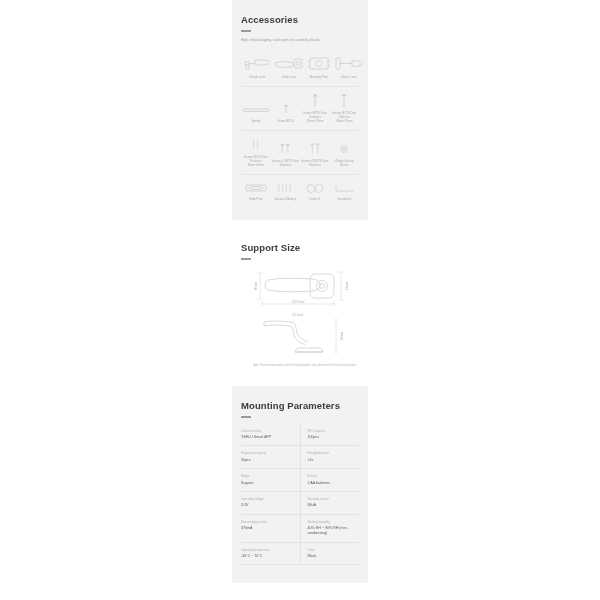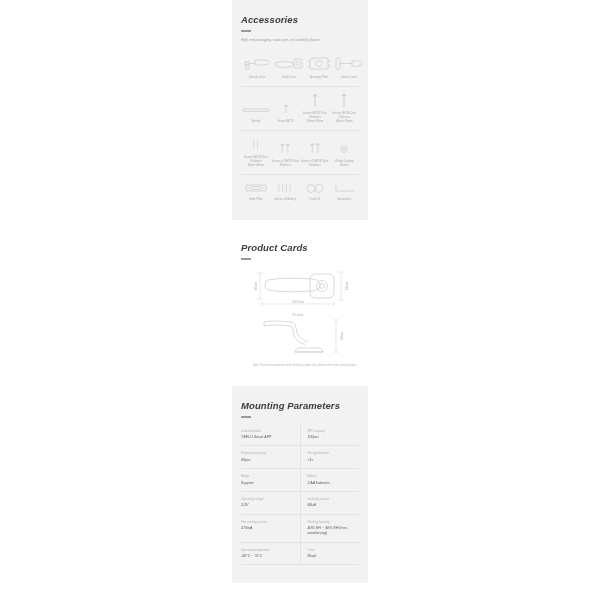"Accessories" .section { font-style: italic -> none }
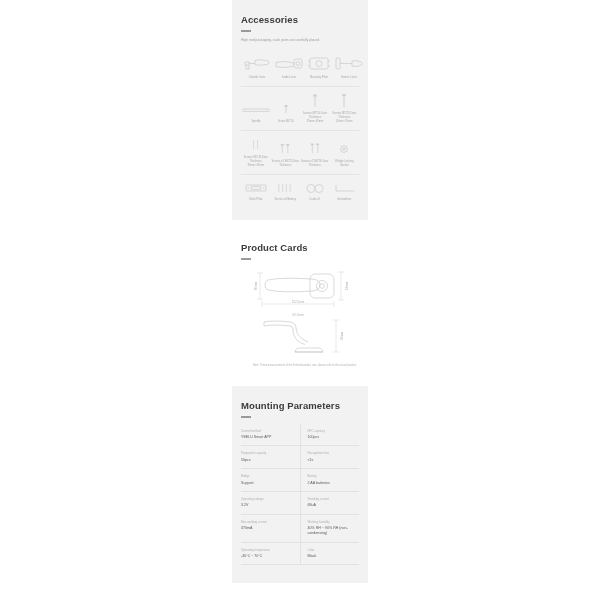"Product Cards" h2.title { text: Product Cards -> Support Size }
